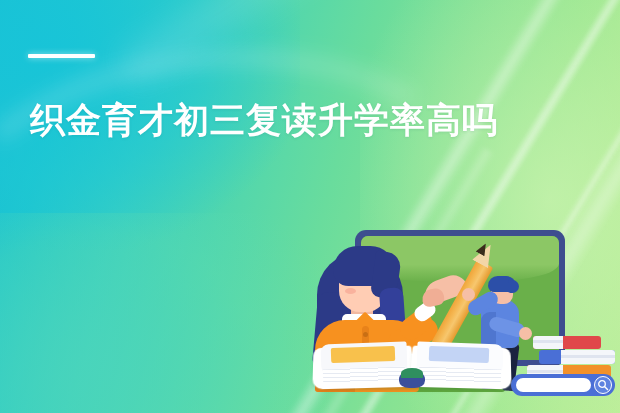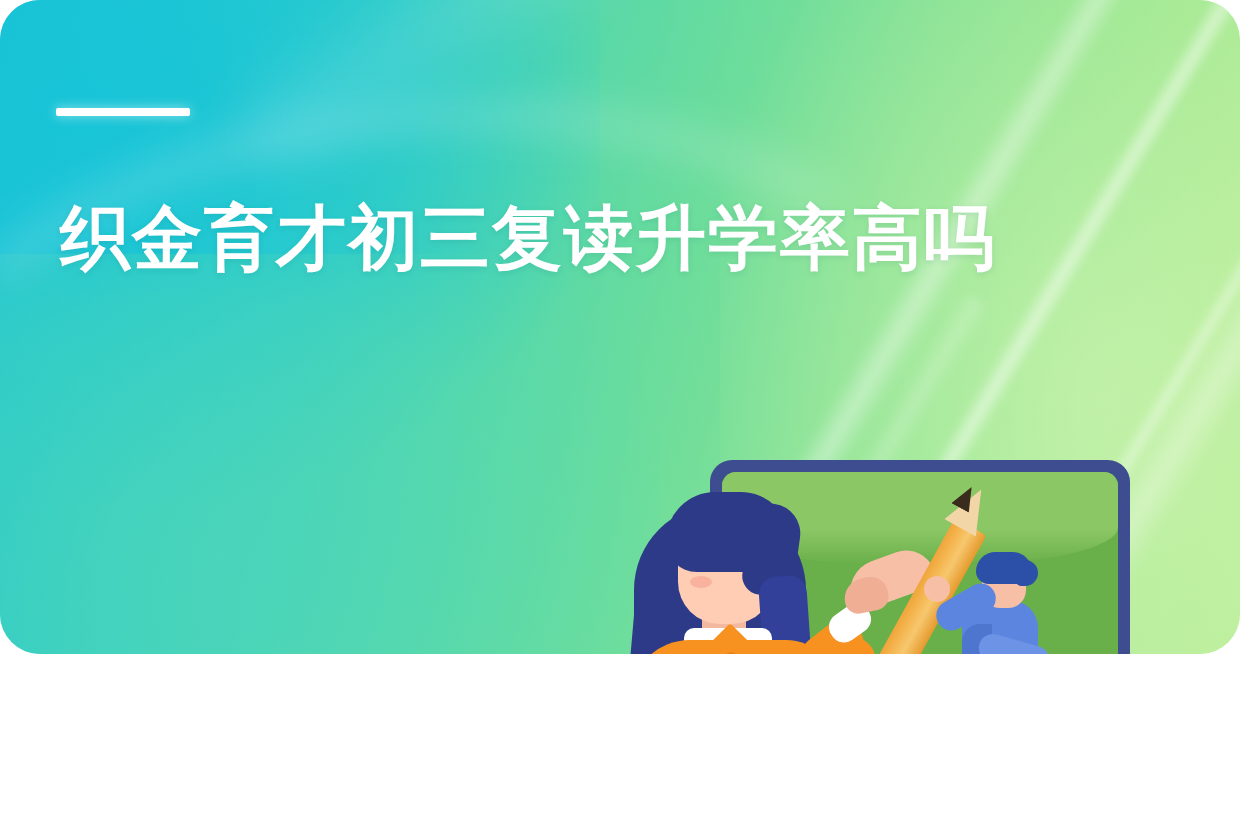"织金育才初三复读升学率高吗" #banner { border-radius: 20px -> none; height: 327px -> 413px }
